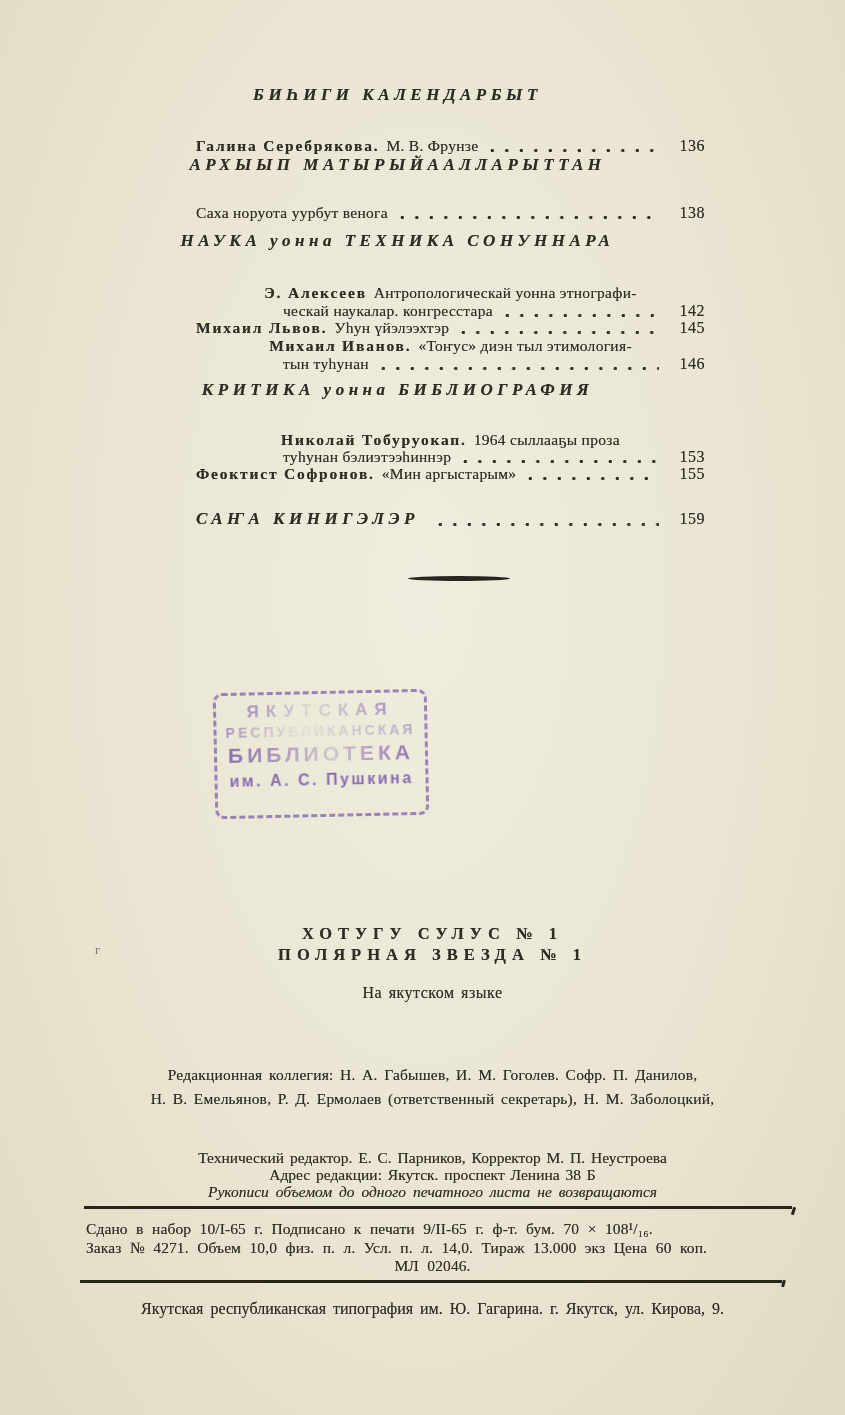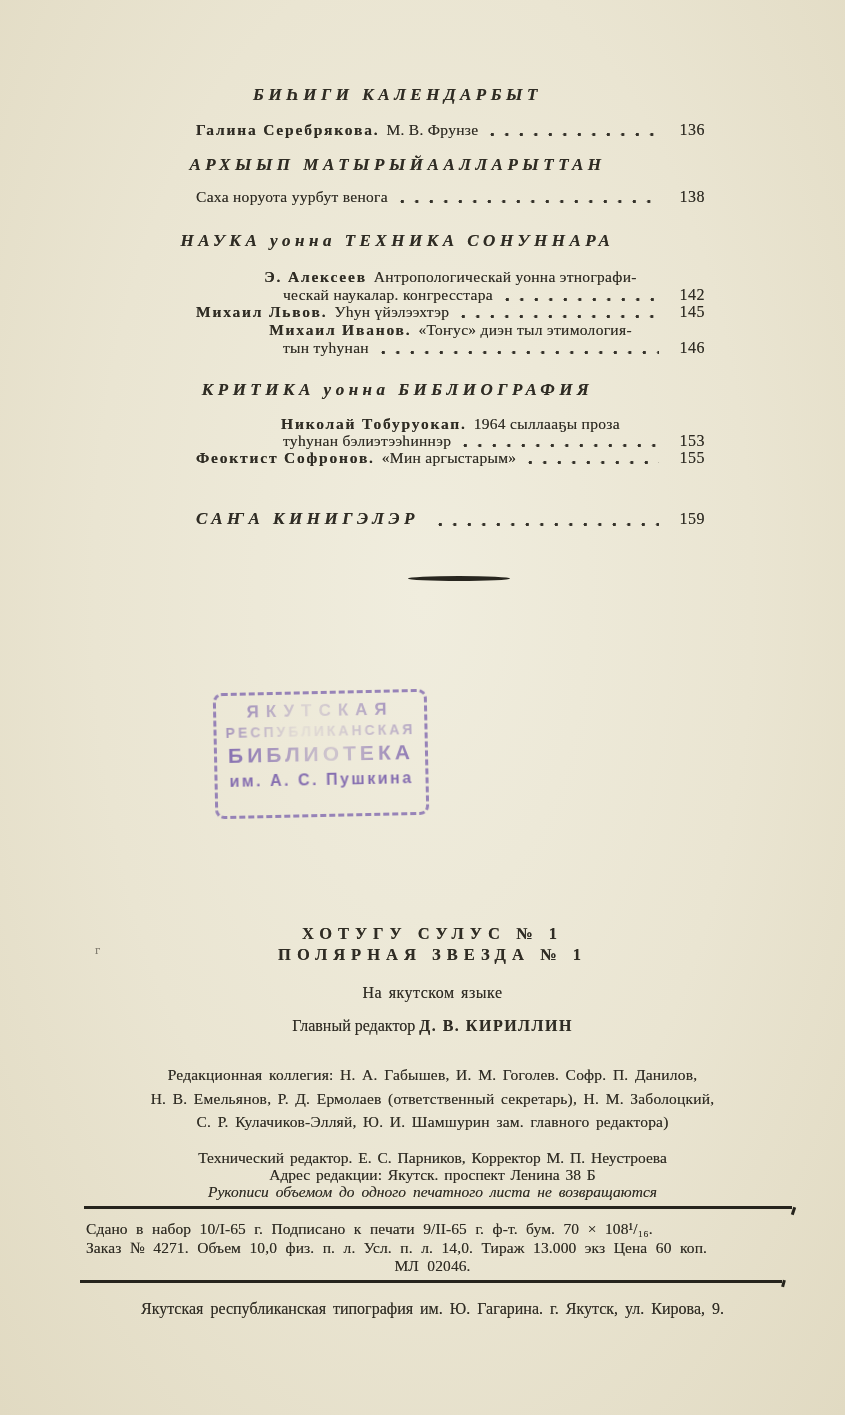"М. В. Фрунзе" .toc-title { margin-top: none -> 16px }
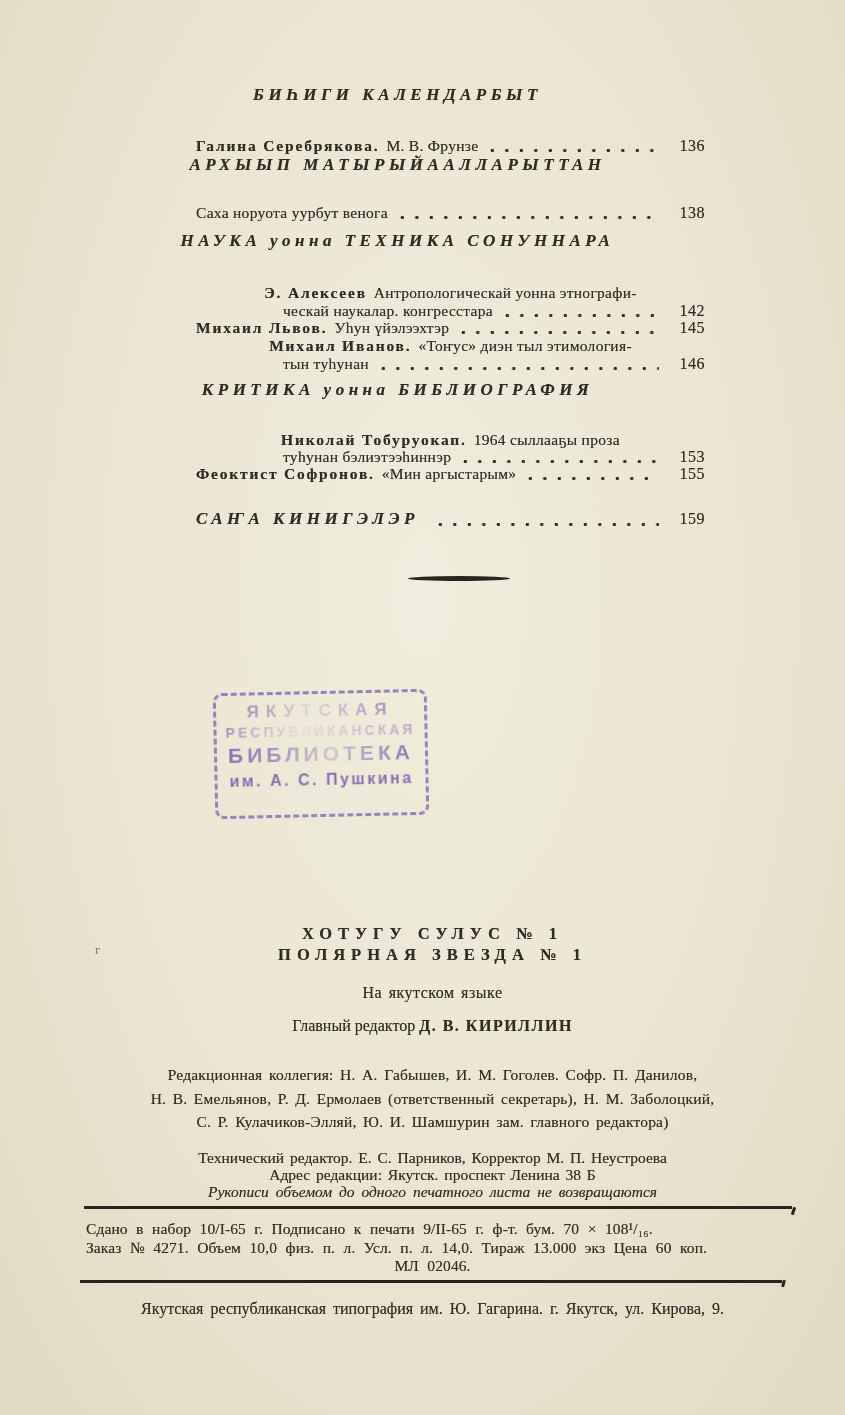"Главный редактор Д. В. КИРИЛЛИН" div.center-line { html: <div> <span>Главный редактор</span> <b>Д. В. КИРИЛЛИН</b> </div> -> none }
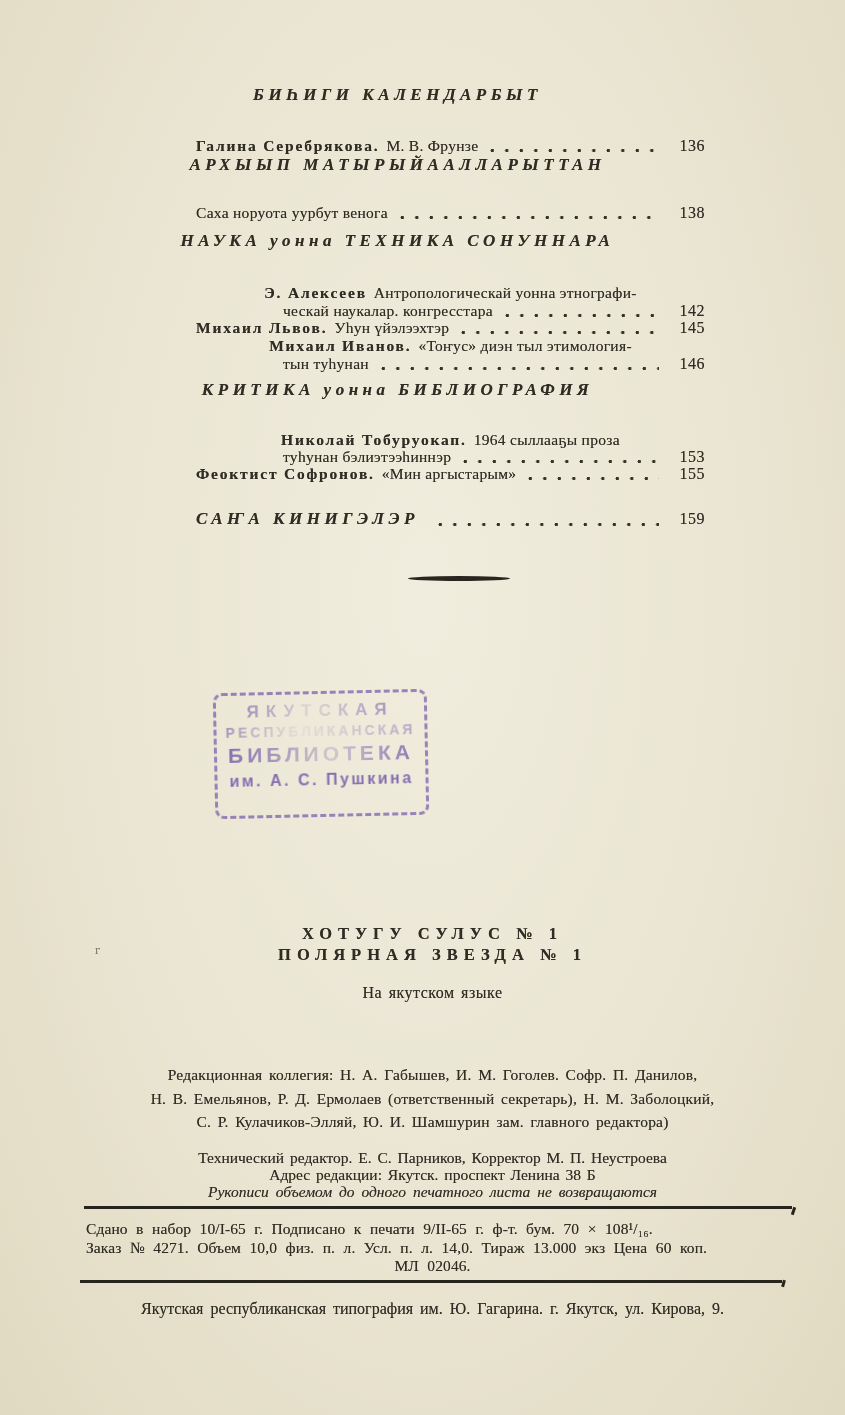"С. Р. Кулачиков-Элляй, Ю. И." div.center-line { html: <div>С. Р. Кулачиков-Элляй, Ю. И. Шамшурин зам. главного редактора)</div> -> none }
